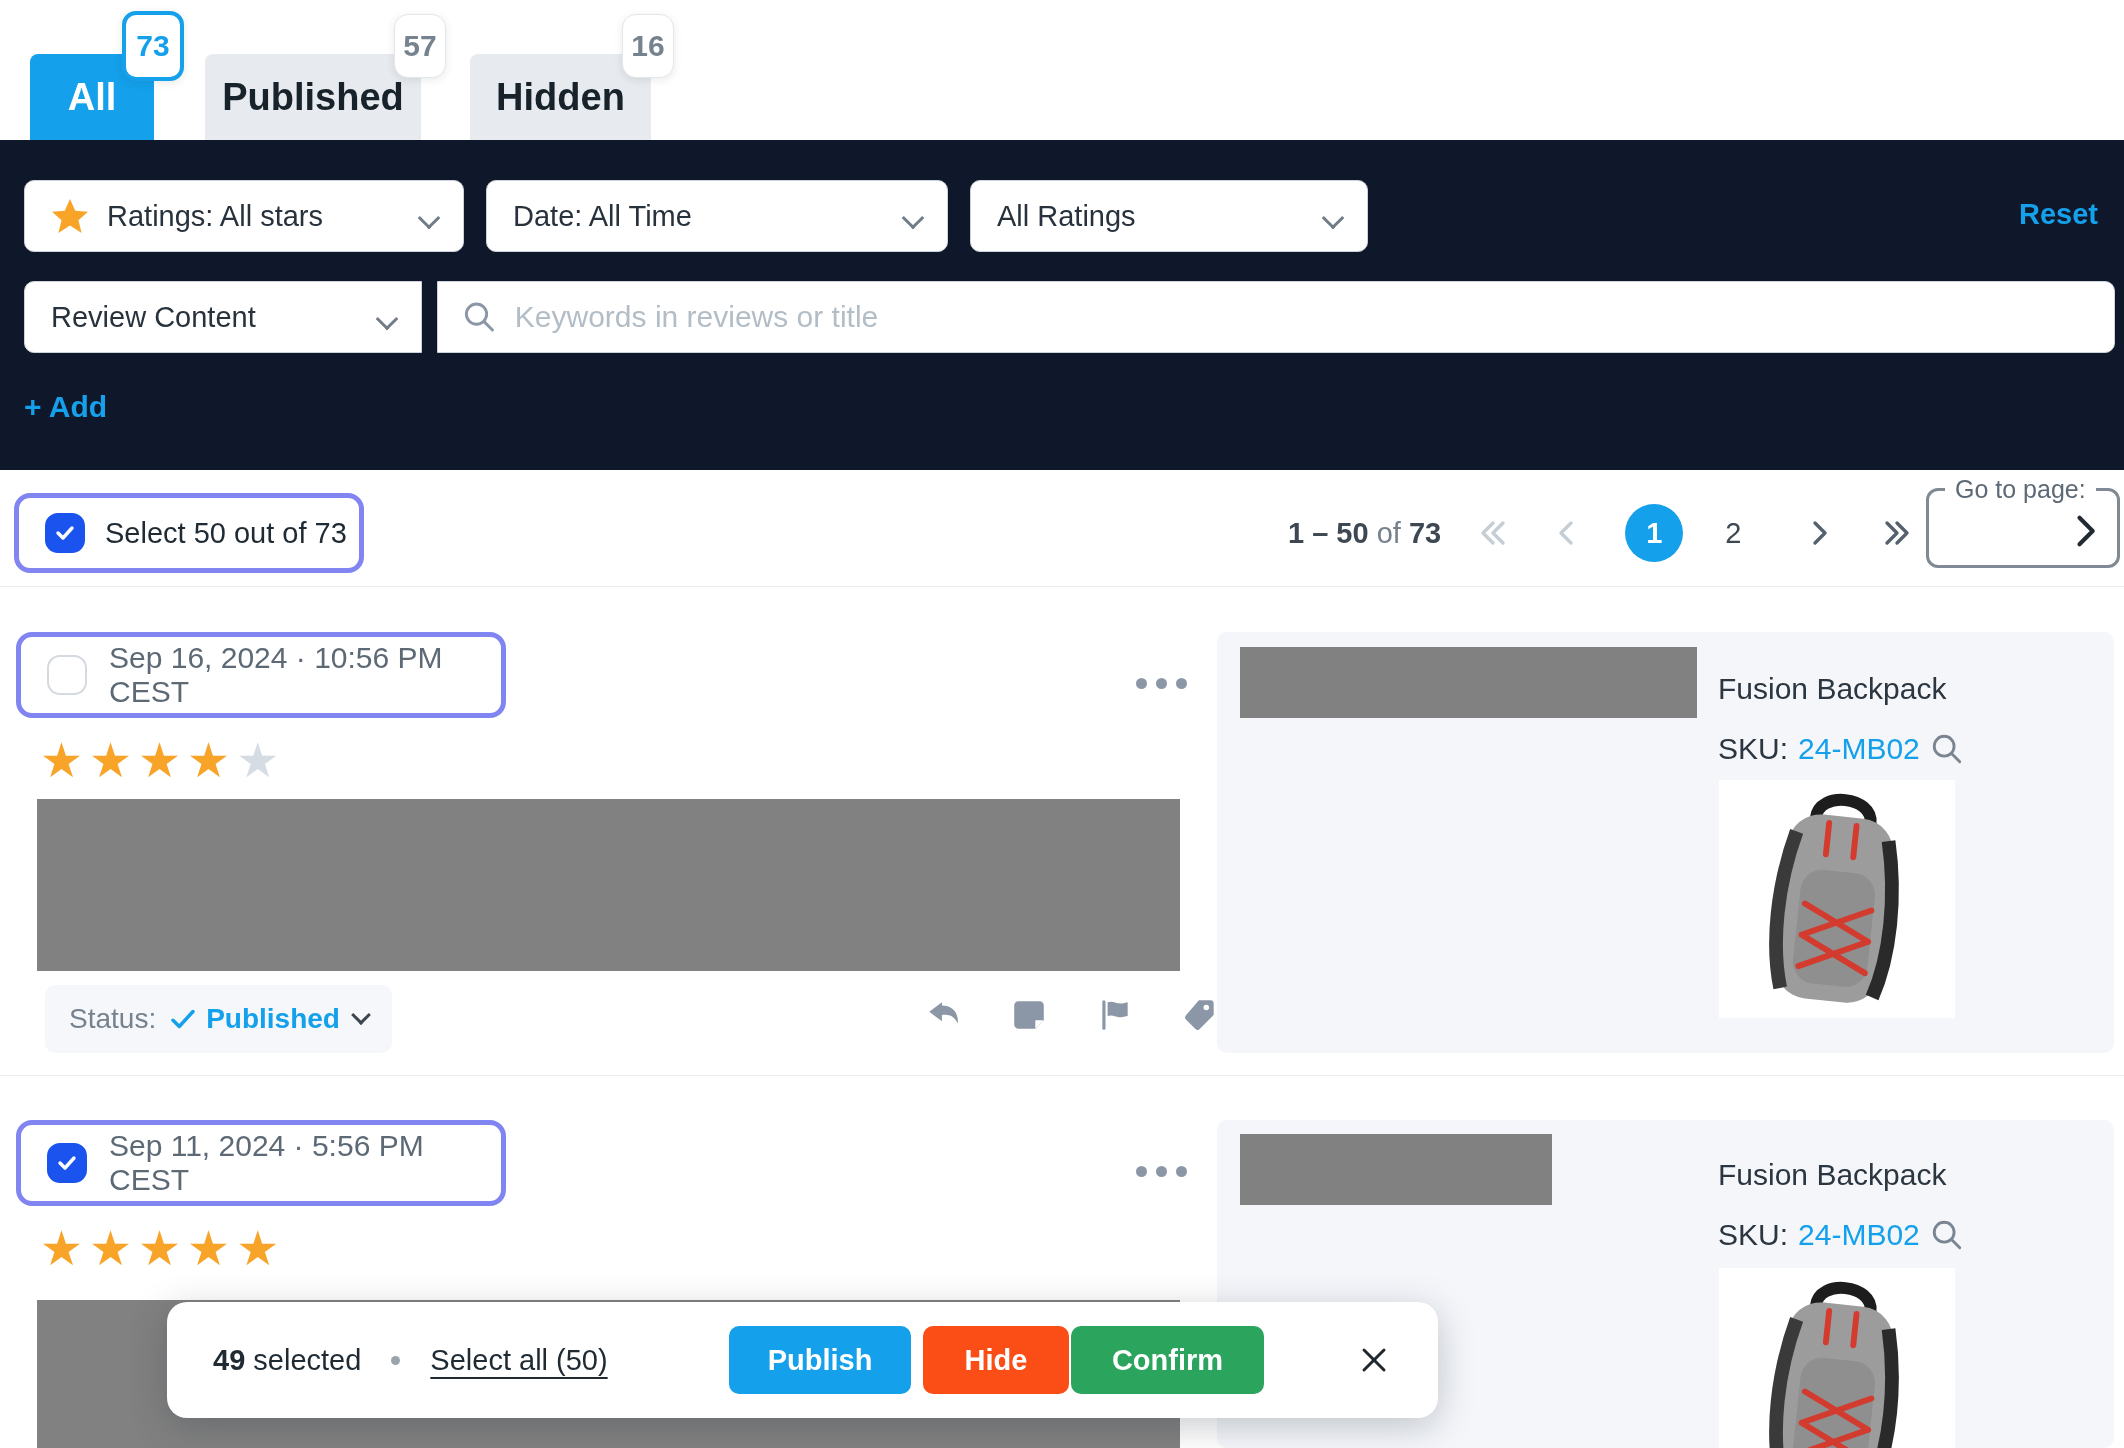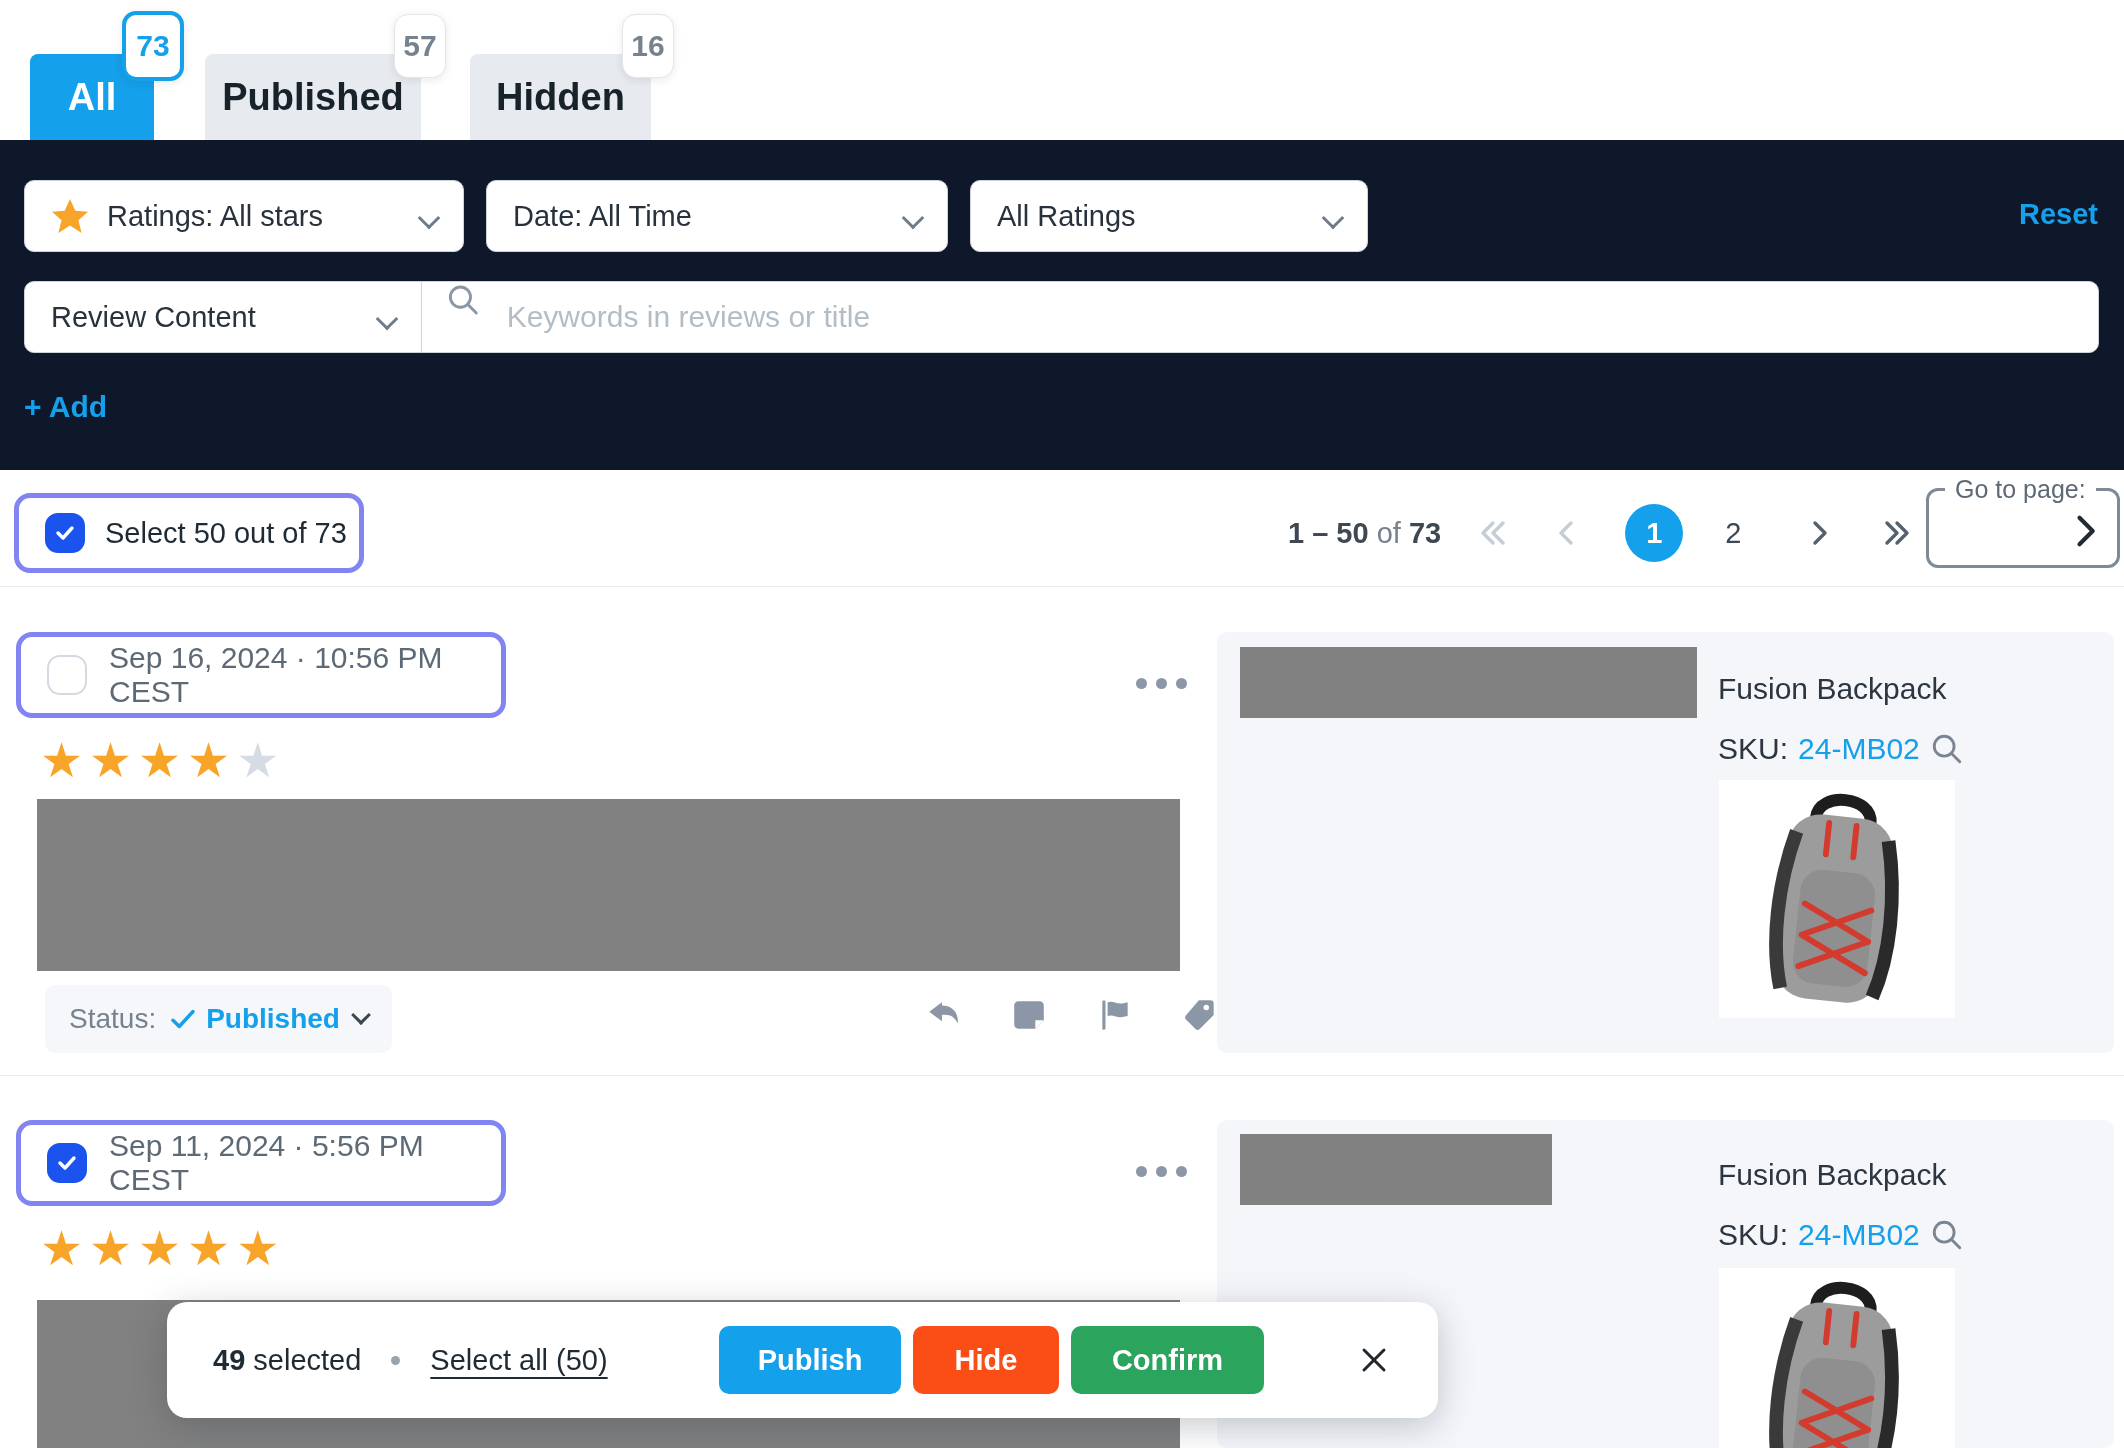"Keywords in reviews or title" .search { align-items: none -> center; gap: 8px -> none; left: 421px -> 437px }
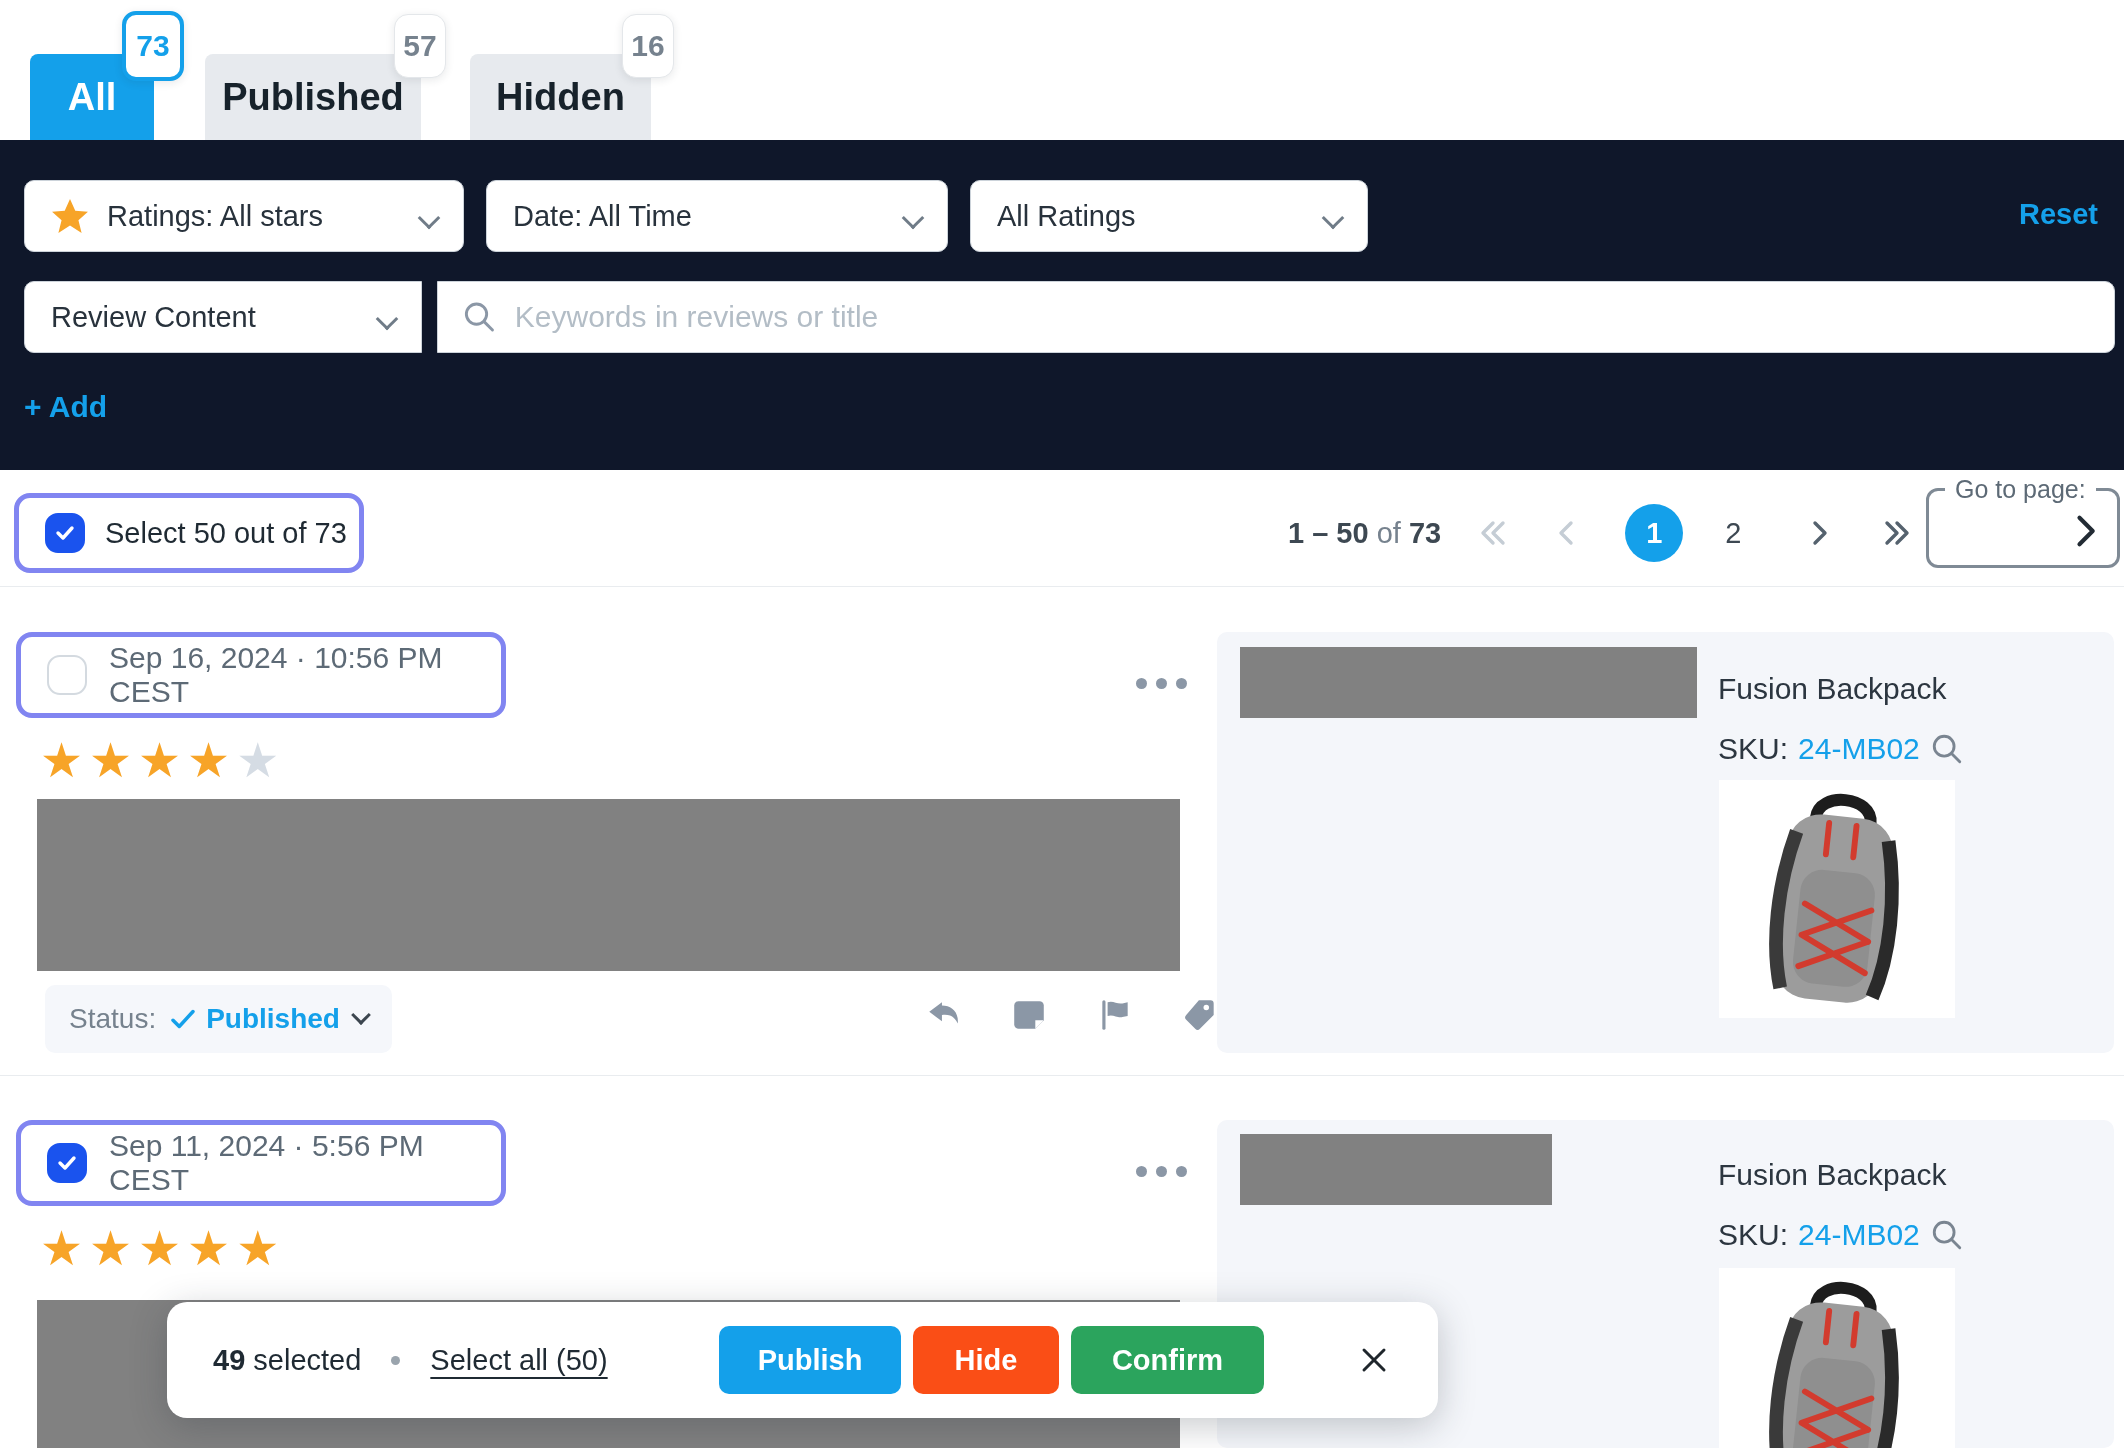"Confirm" .btn-confirm { margin-left: 12px -> 2px }
